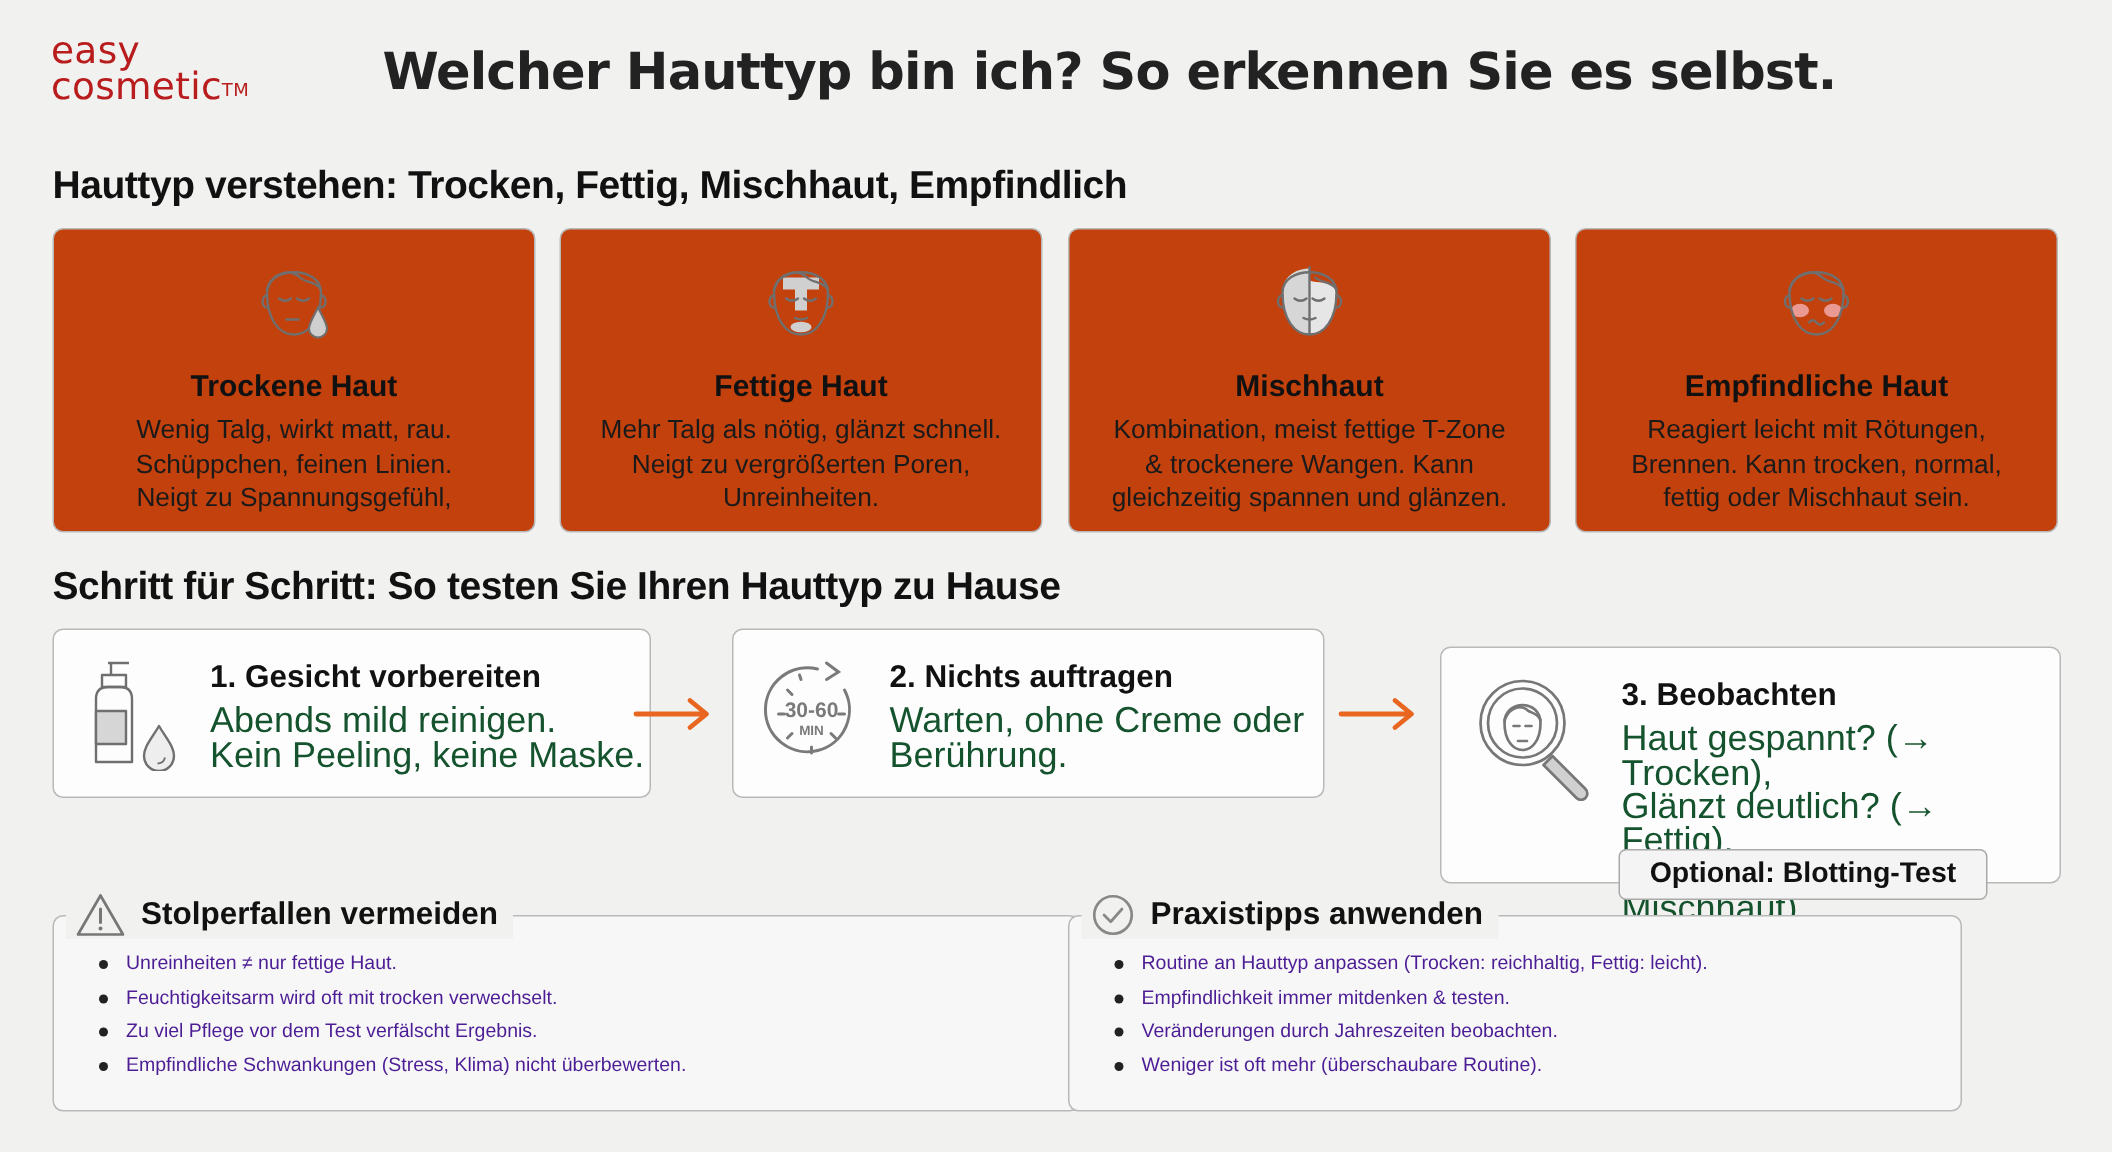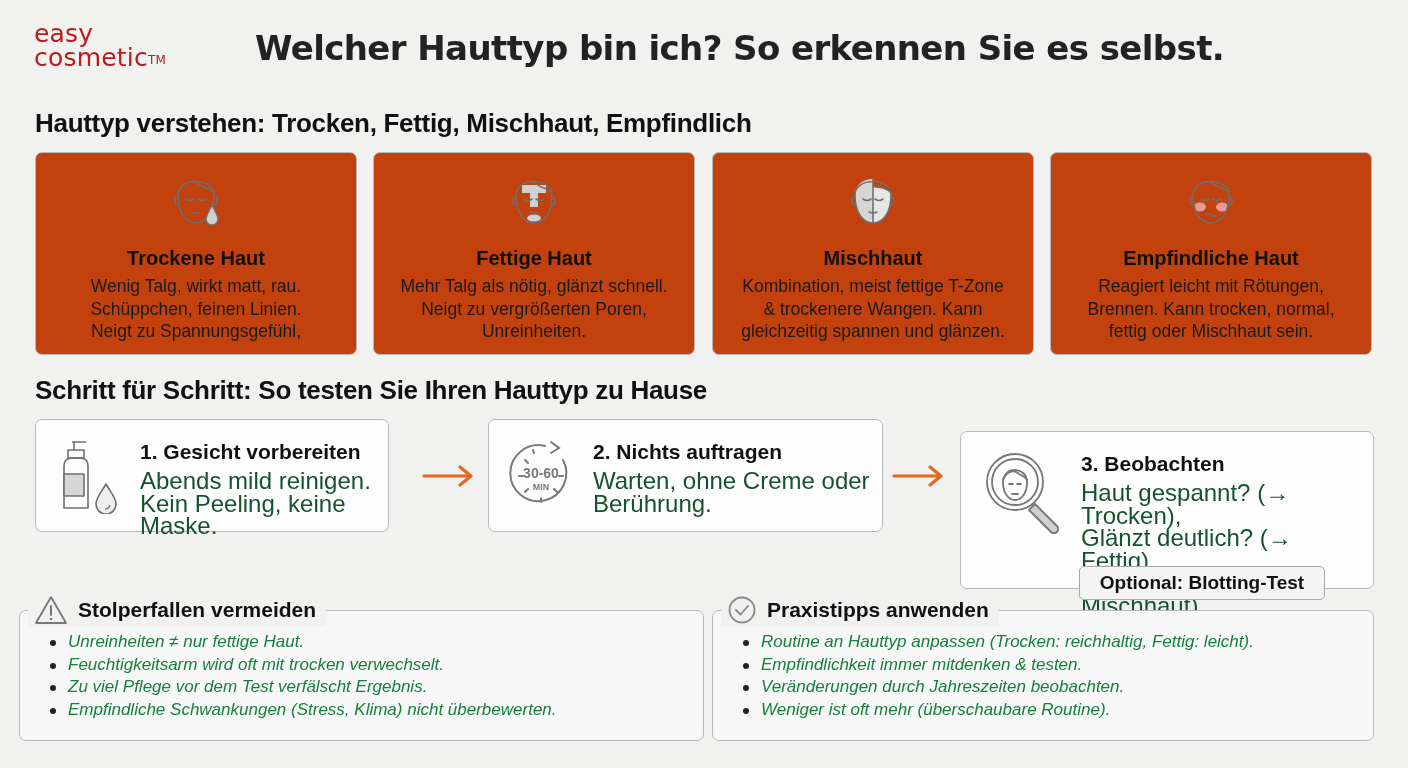"1. Gesicht vorbereiten" div.step { width: 354px -> 399px }
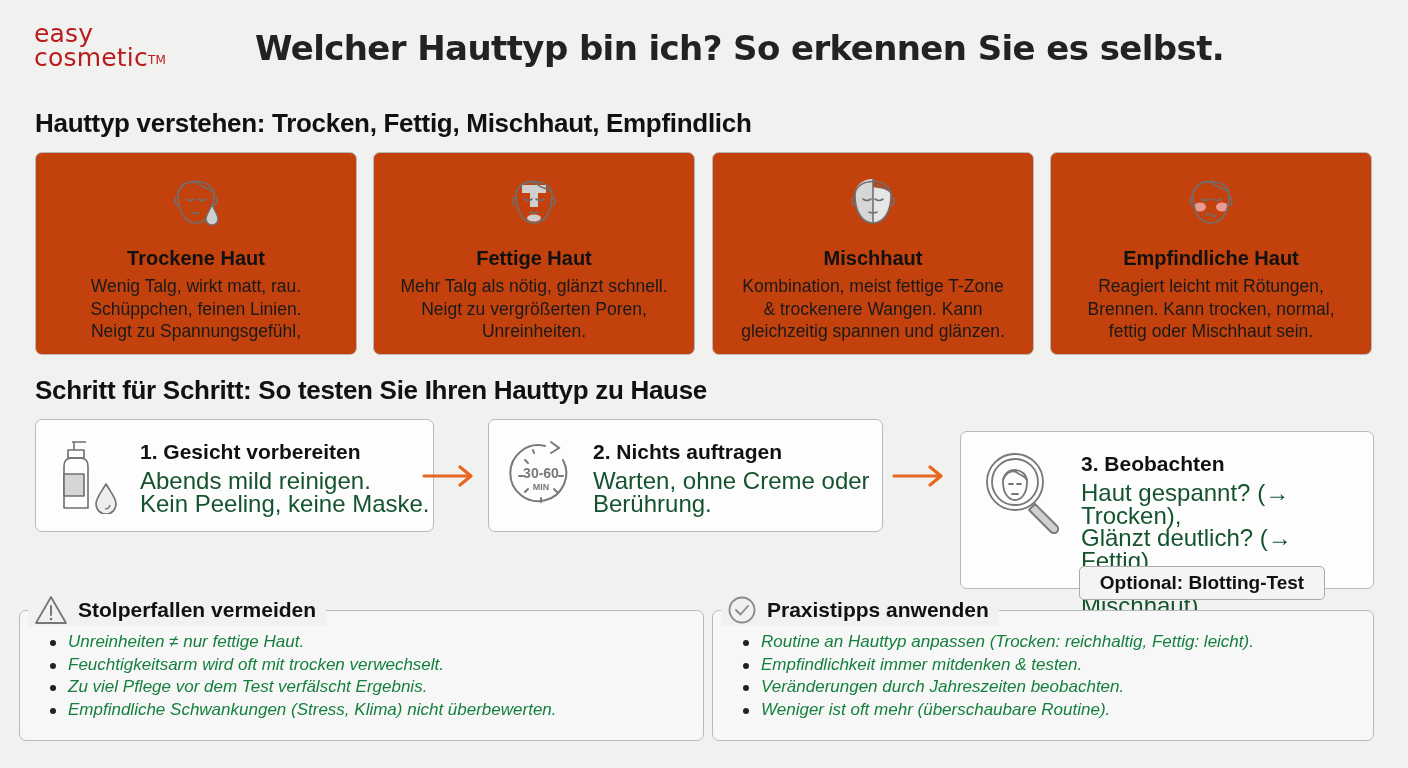"Stolperfallen vermeiden" div.panel { left: 19px -> 35px }
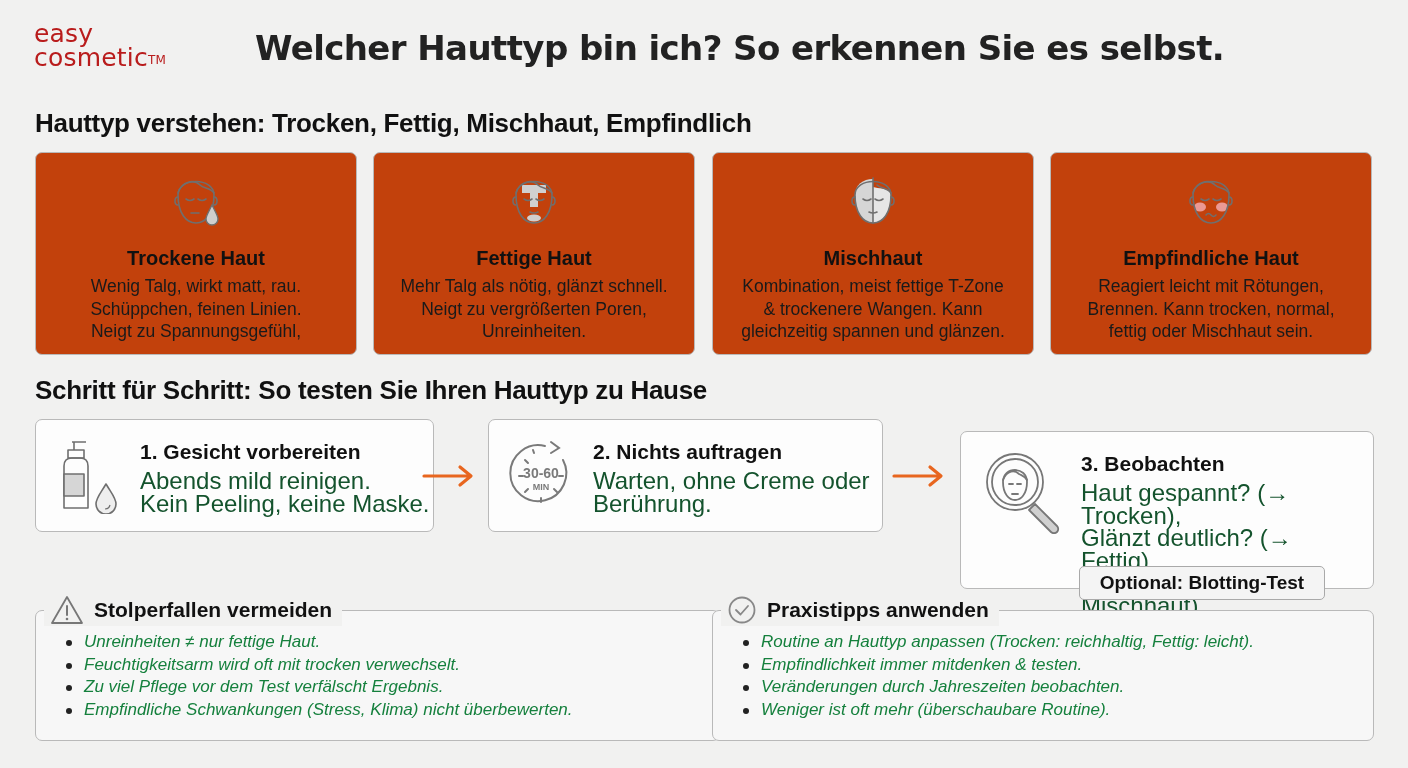"Praxistipps anwenden" div.panel { width: 662px -> 596px }
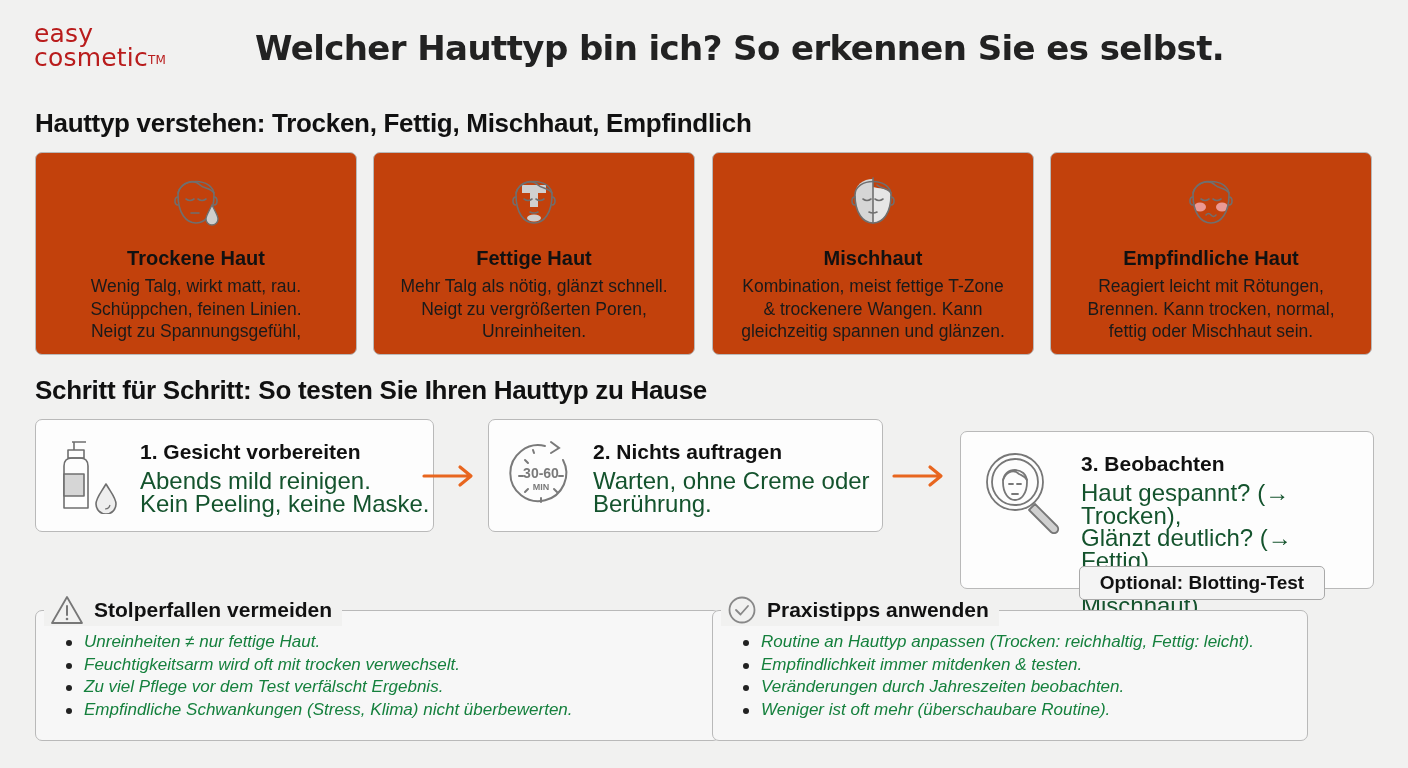"Unreinheiten ≠ nur fettige Haut." .panel li { color: #15803d -> #4c1d95; font-size: 17px -> 13px; font-style: italic -> none }
